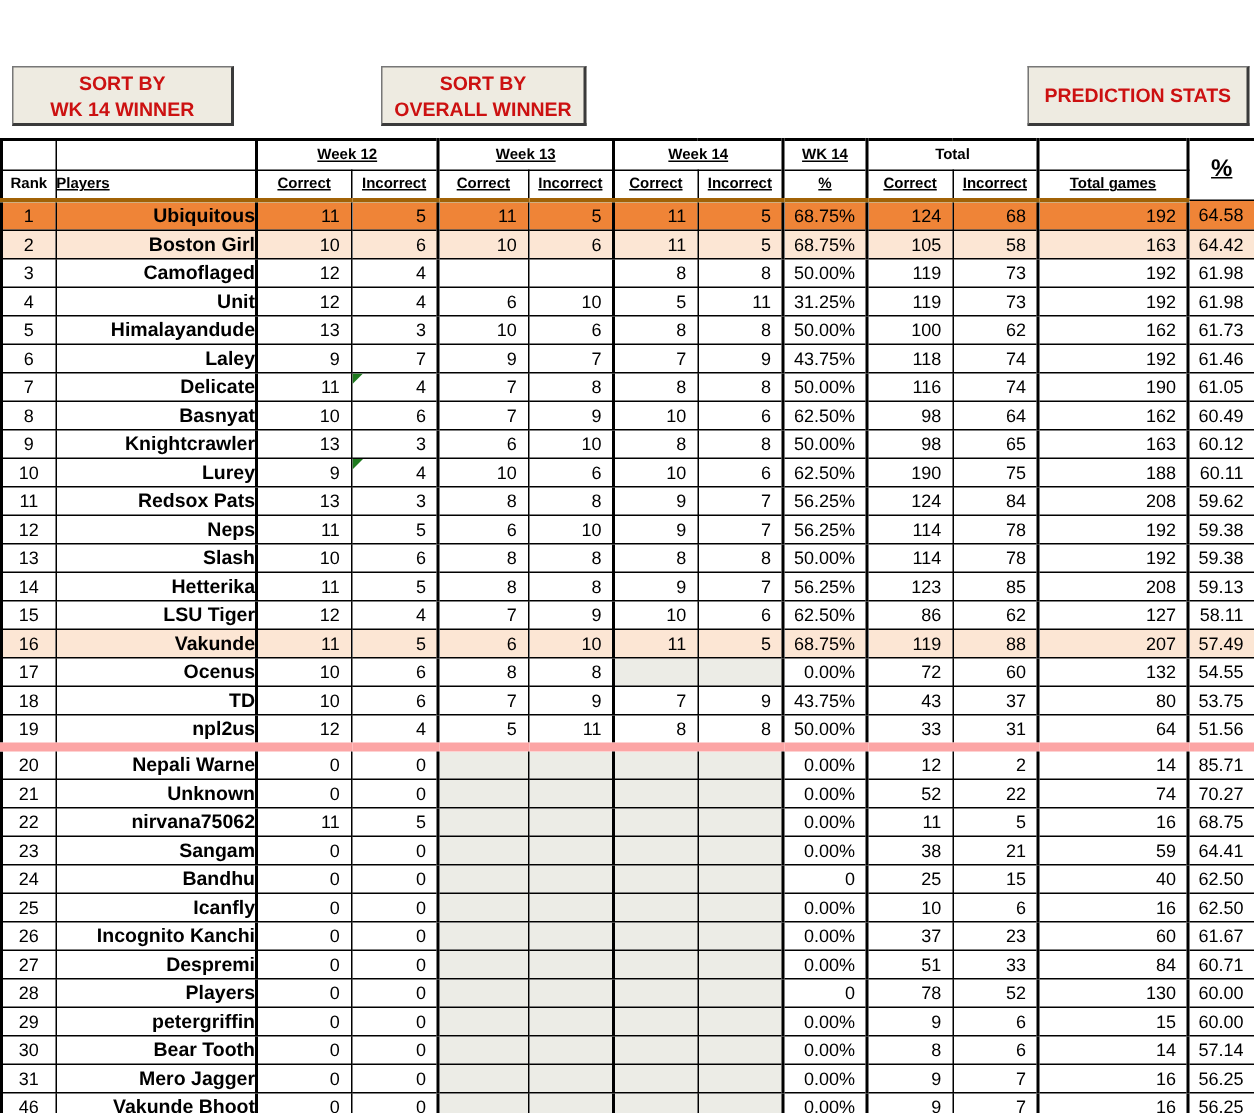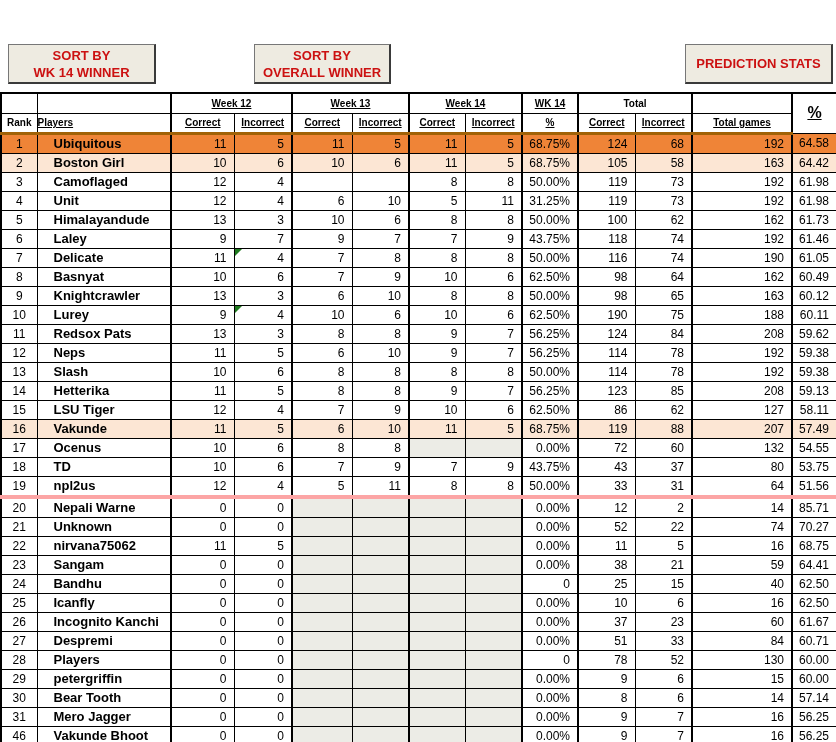"Ubiquitous" td.player { padding-left: 16px -> 4px; text-align: left -> right }
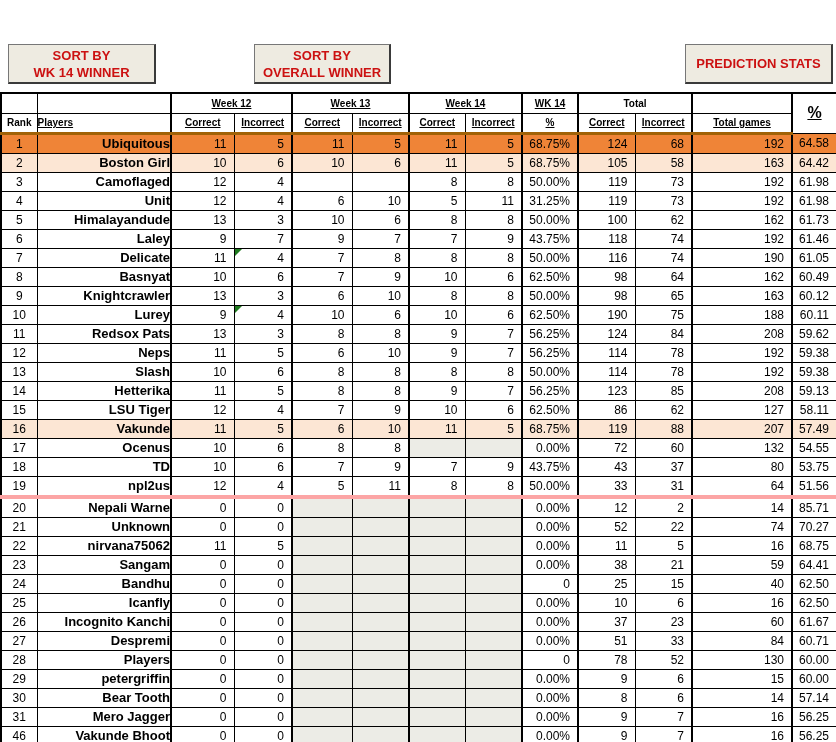"19" tr.sep td { border-bottom: 4px solid #fca5a5 -> 6px solid #fca5a5 }
